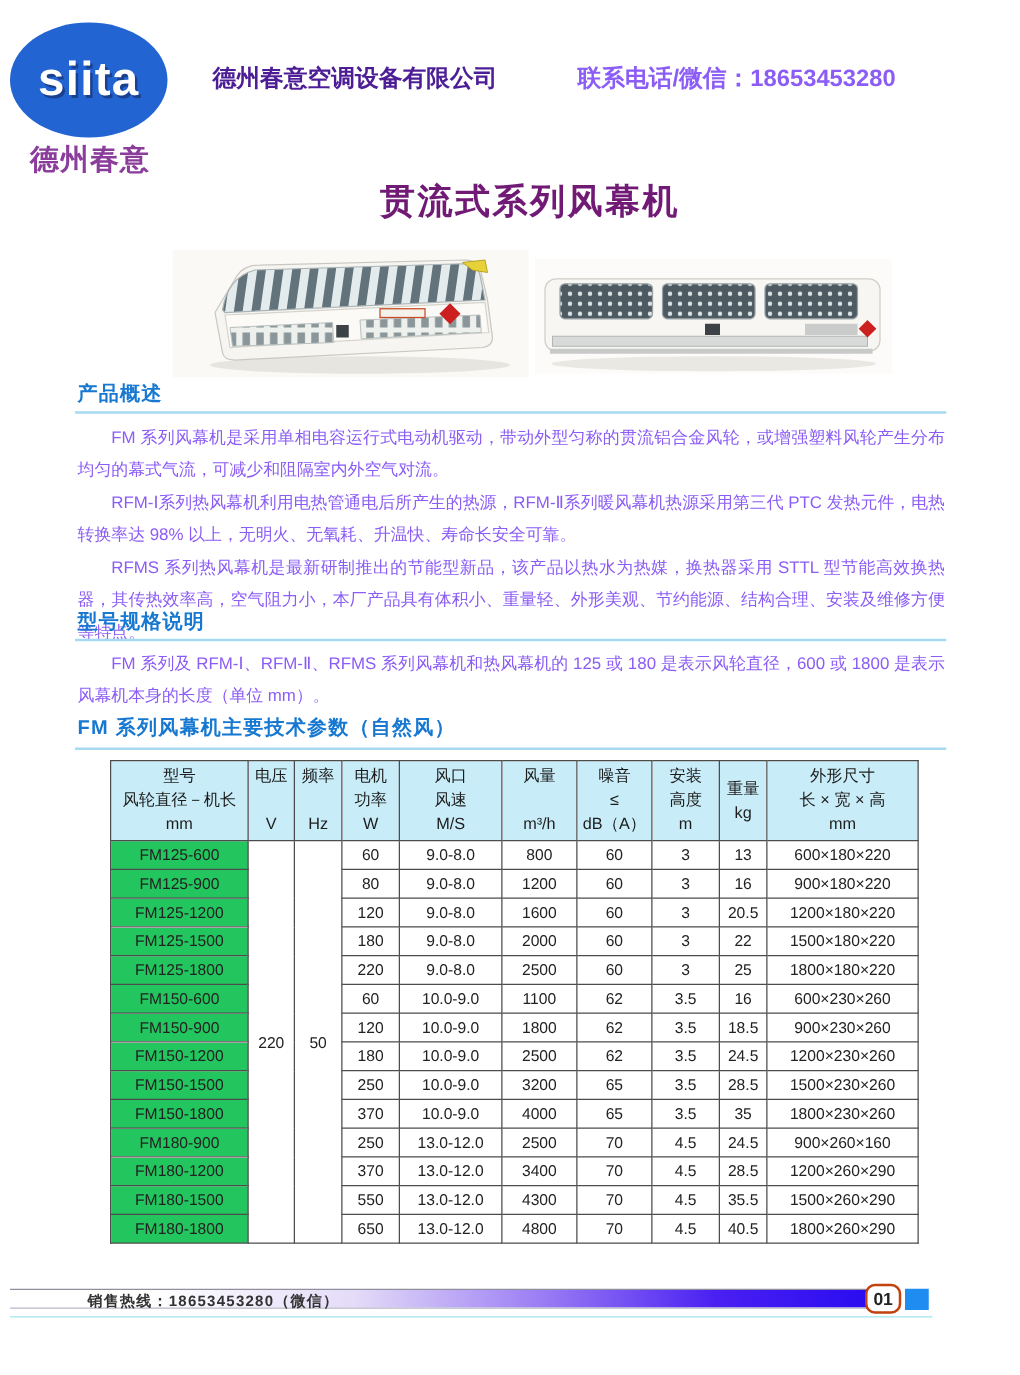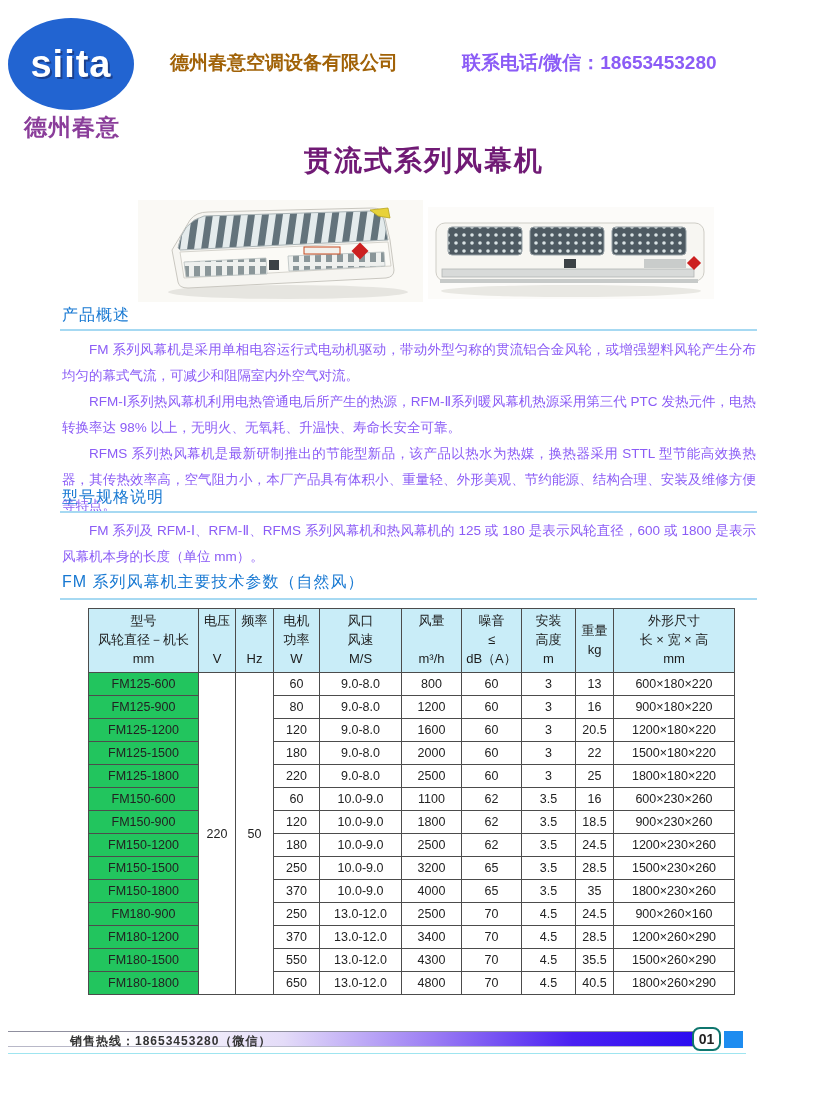"德州春意空调设备有限公司" .company-name { color: #a16207 -> #4c1d95 }
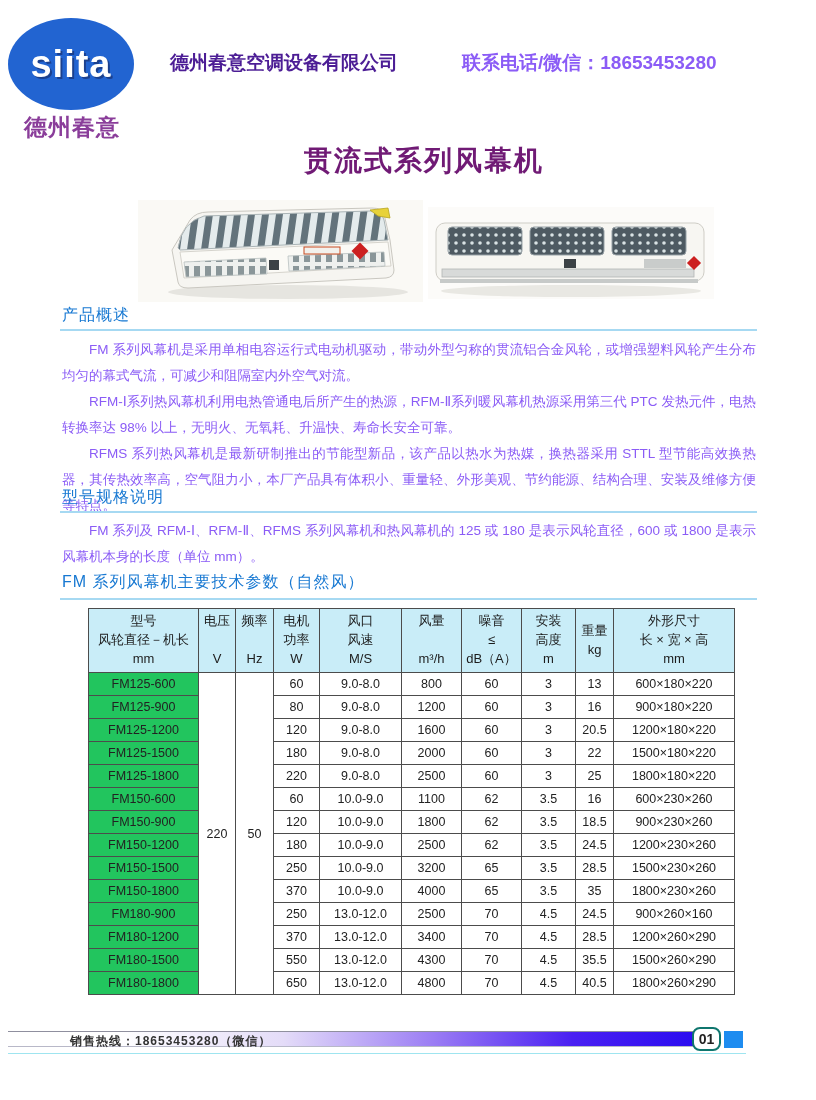"产品概述" .section-heading { font-weight: normal -> bold }
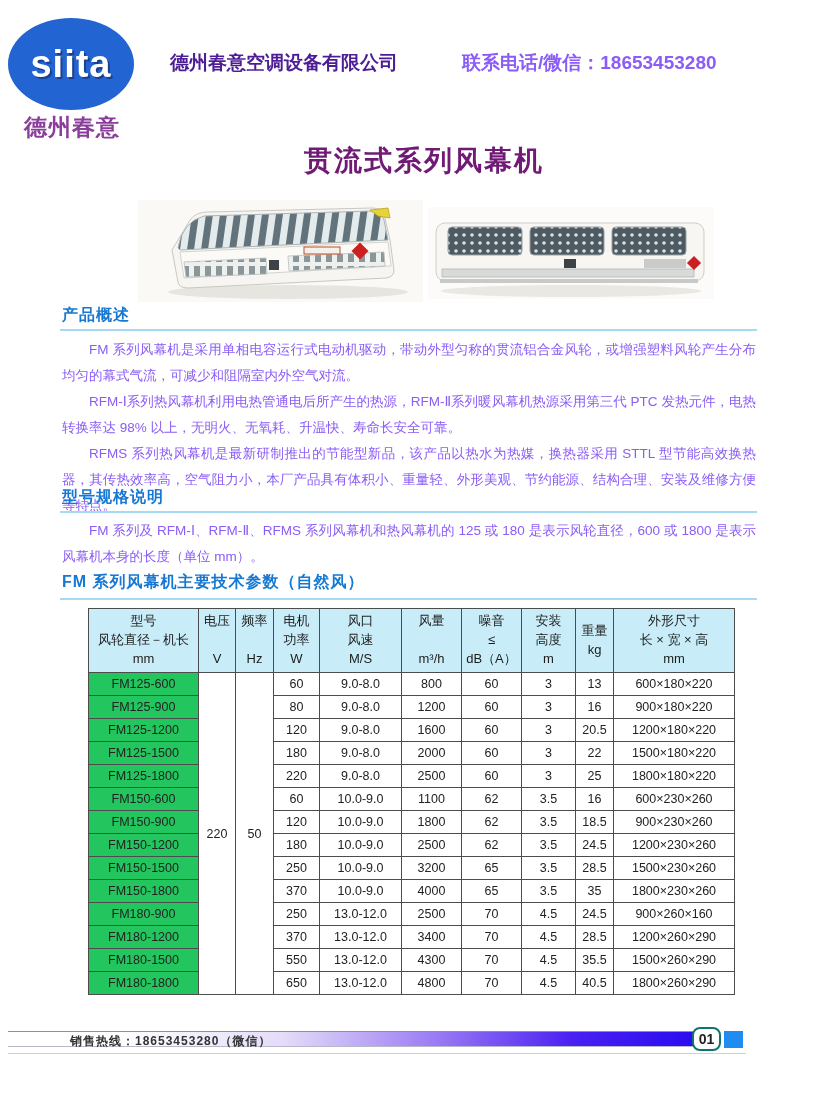"01" .page-badge { border: 2px solid #0f766e -> 2px solid #c2410c }
